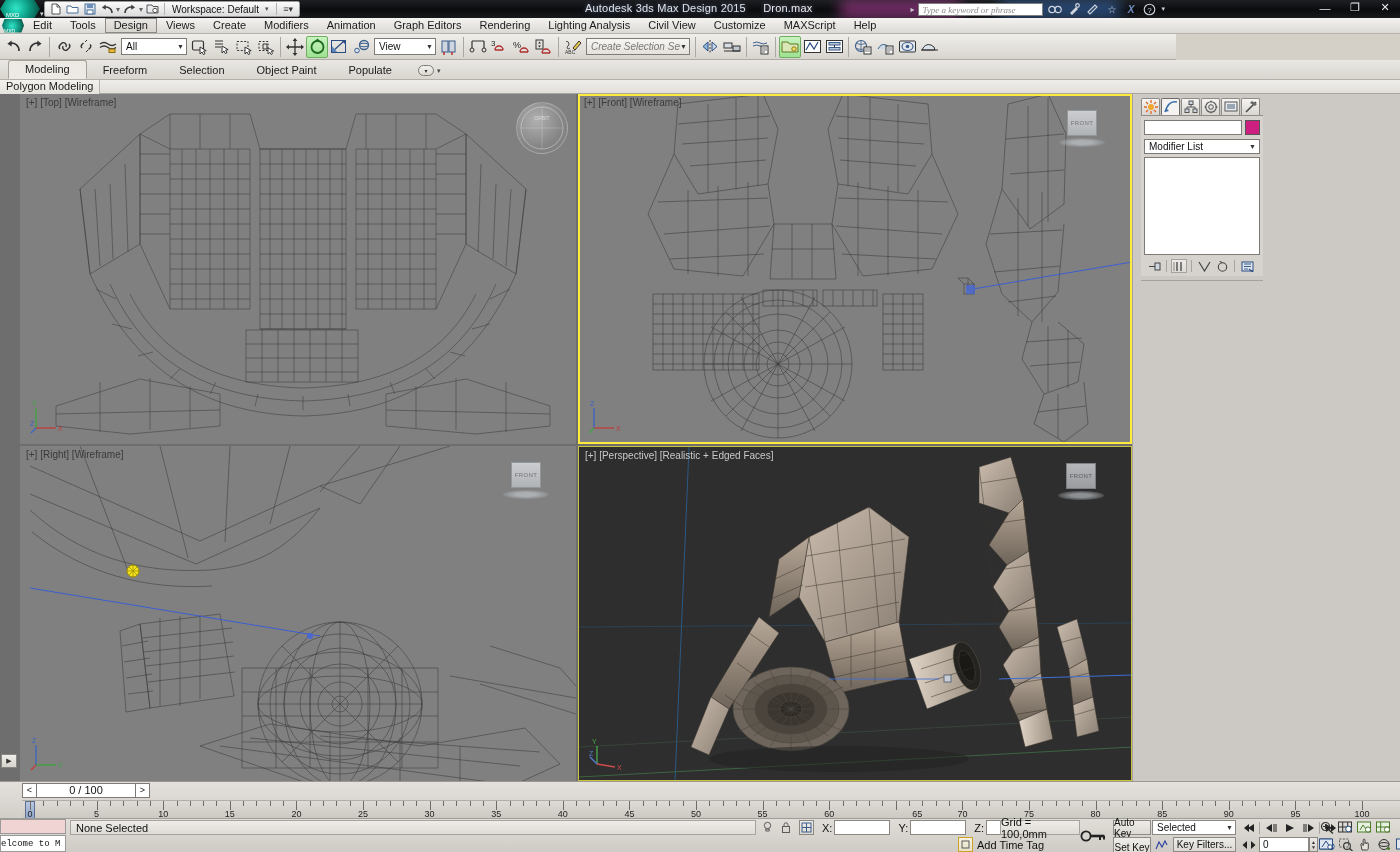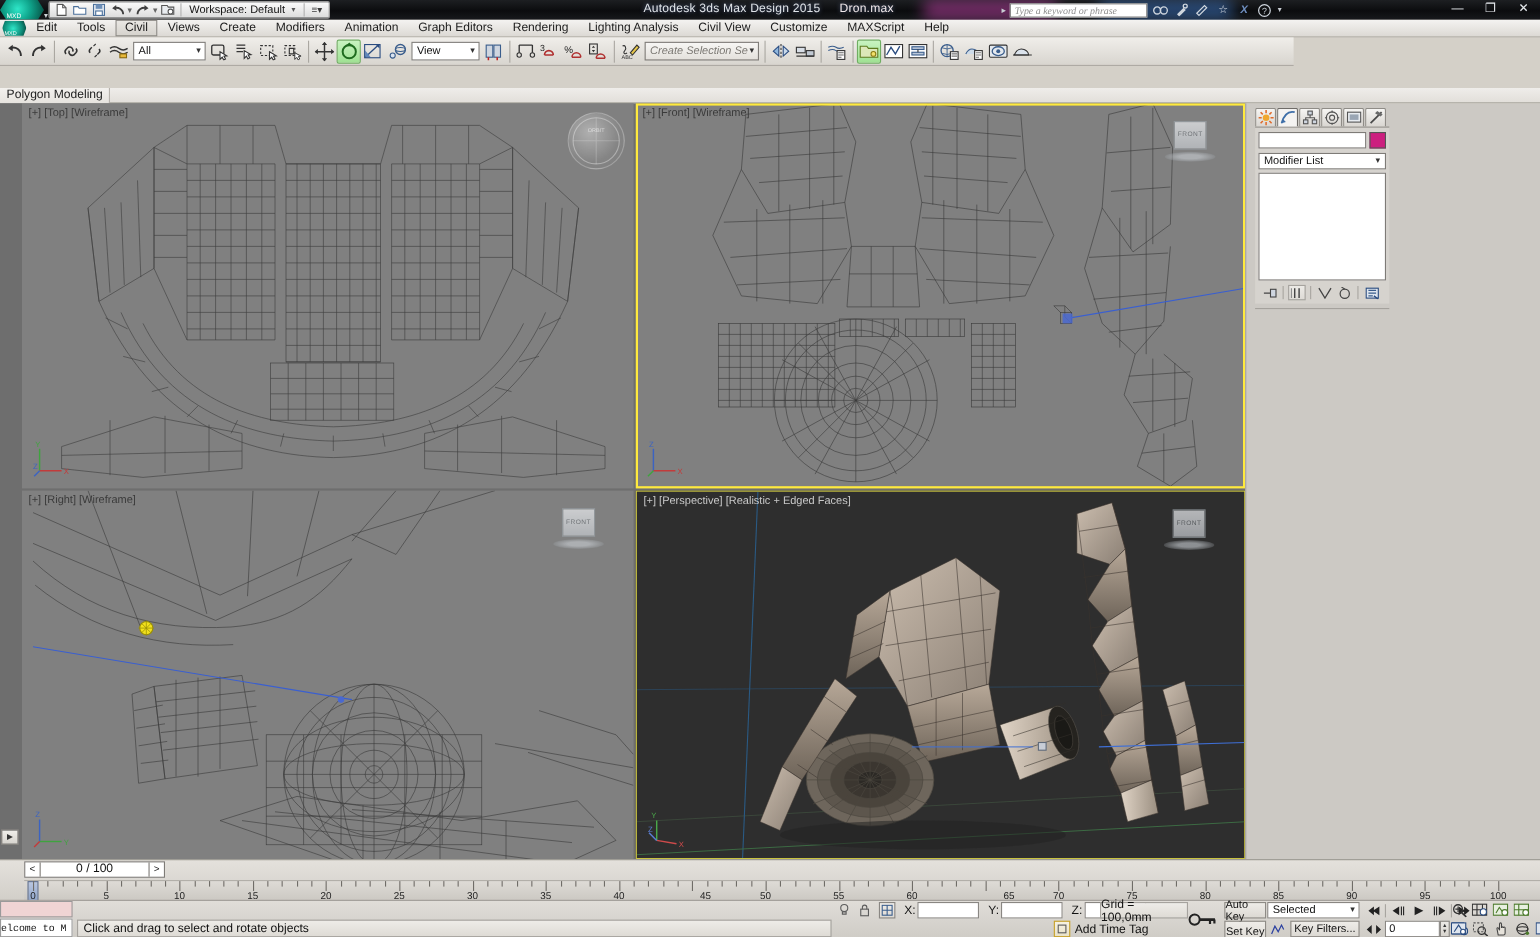"Civil" div.menu-item { text: Civil -> Design }
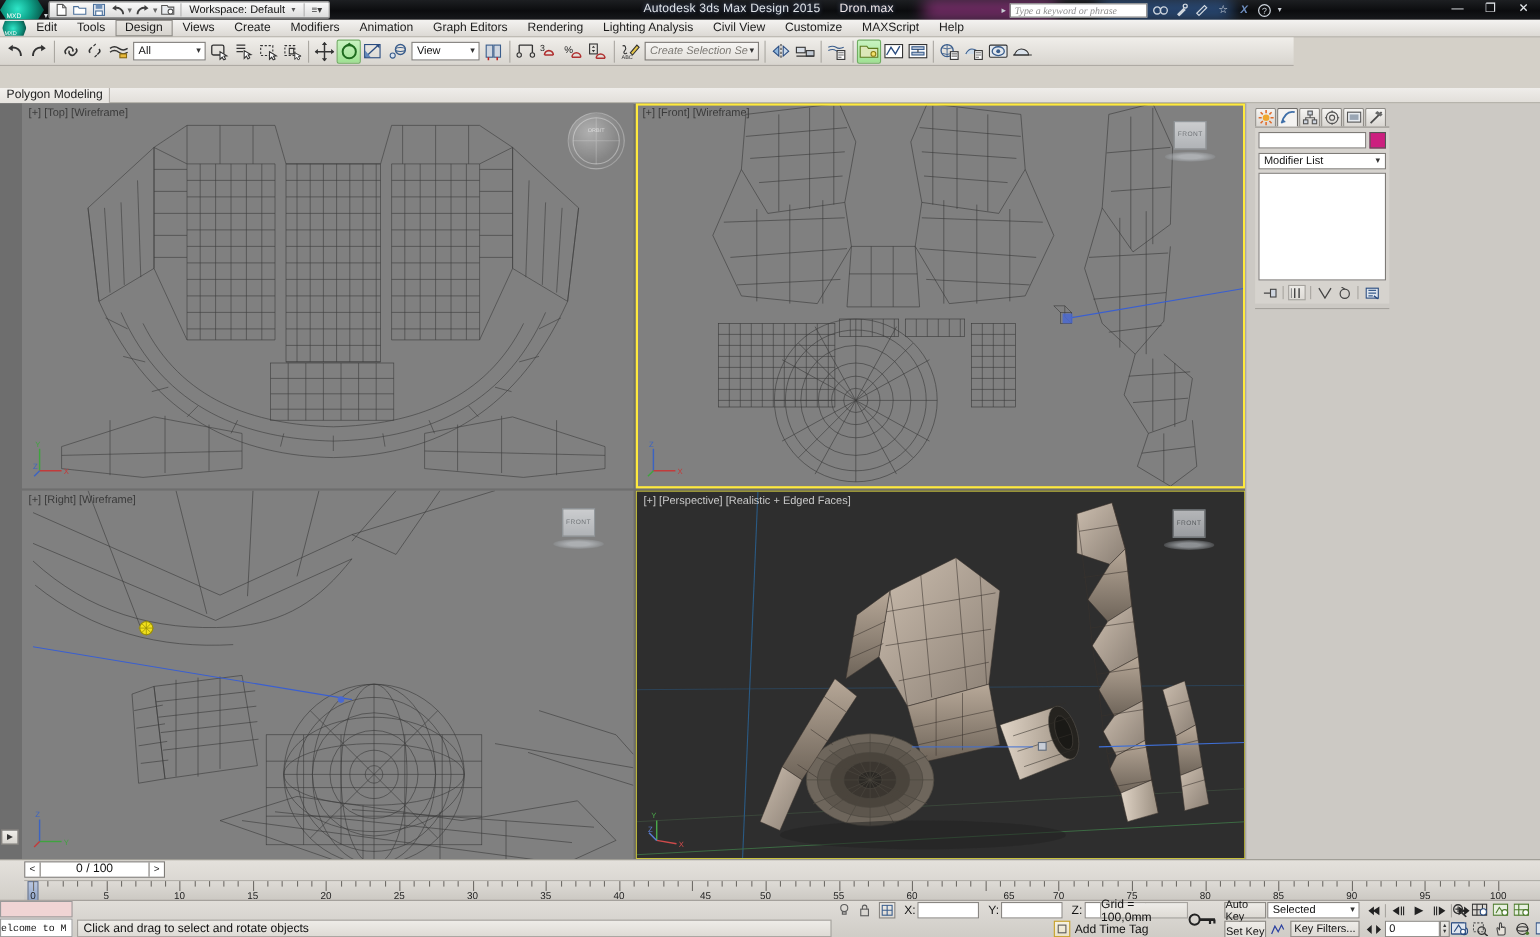"Modeling" div.ribbon { html: none -> <div> <div>Modeling</div> <div>Freeform</div> <div>Selection</div> <div>Object Paint</div> <div>Populate</div> <div> <div>▾</div> <div>▾</div> </div> </div> }
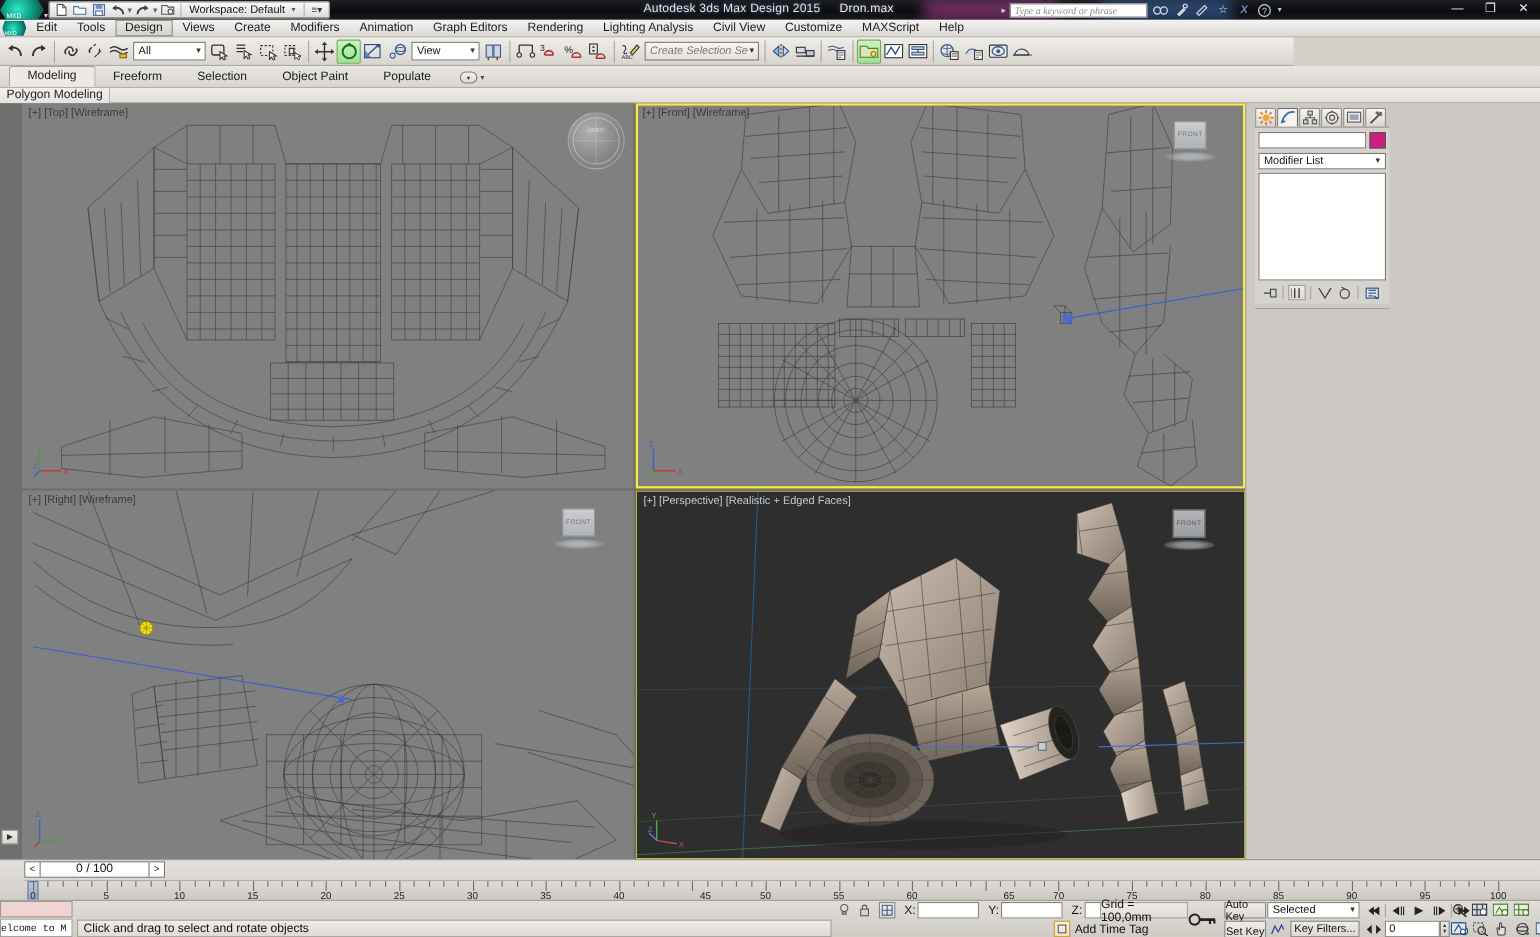"45" div.tlabel { margin-left: 12px -> none }
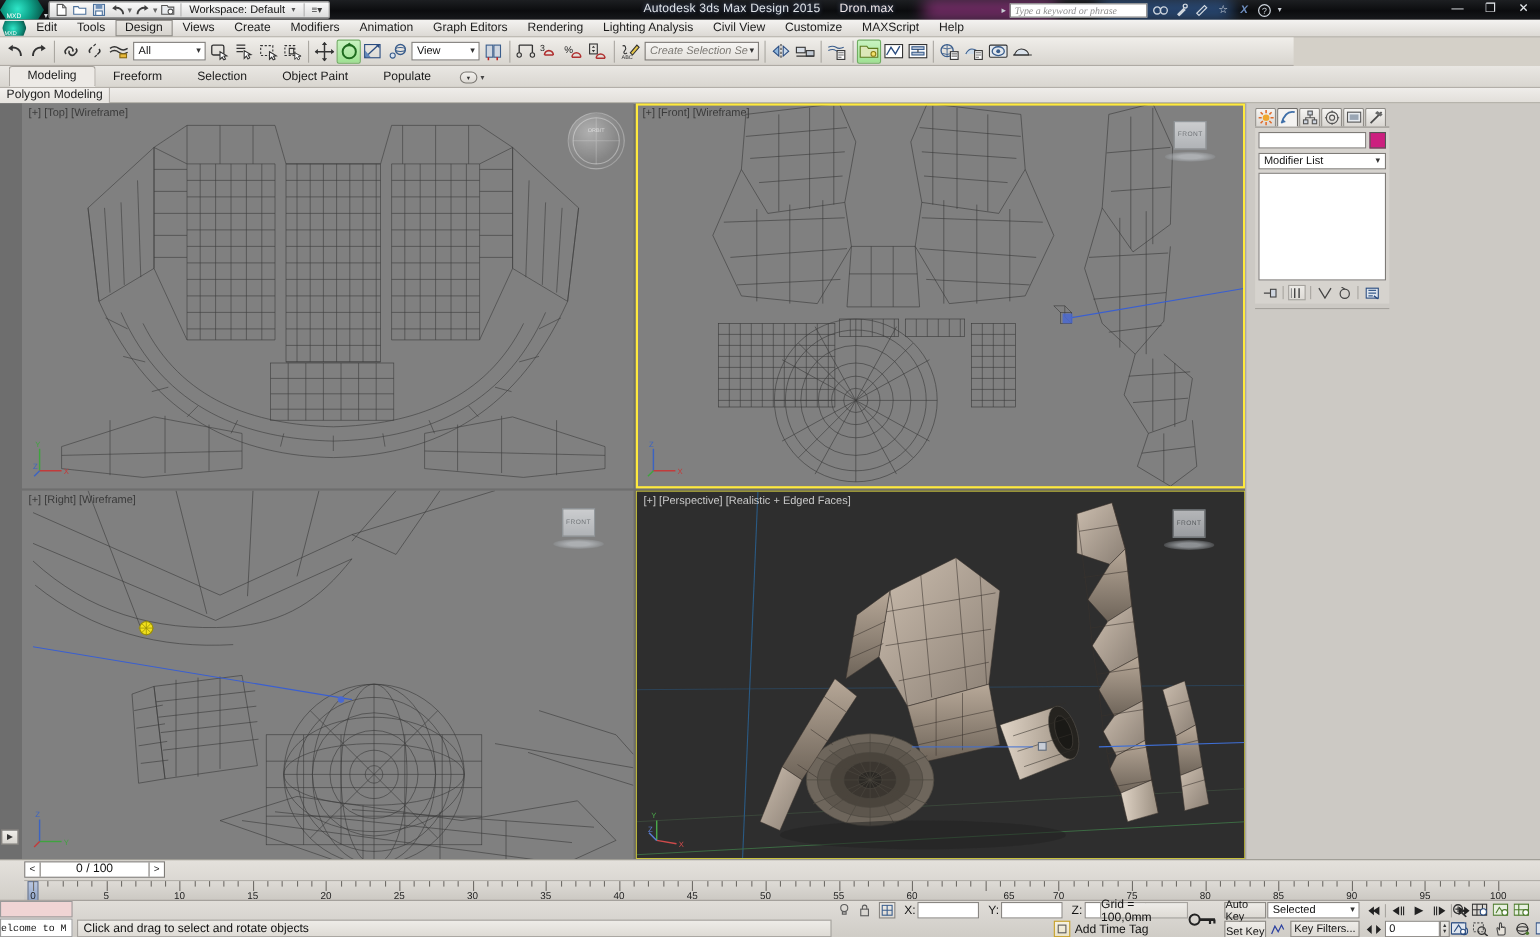"None Selected" div.sb-field { html: none -> <div>None Selected</div> }
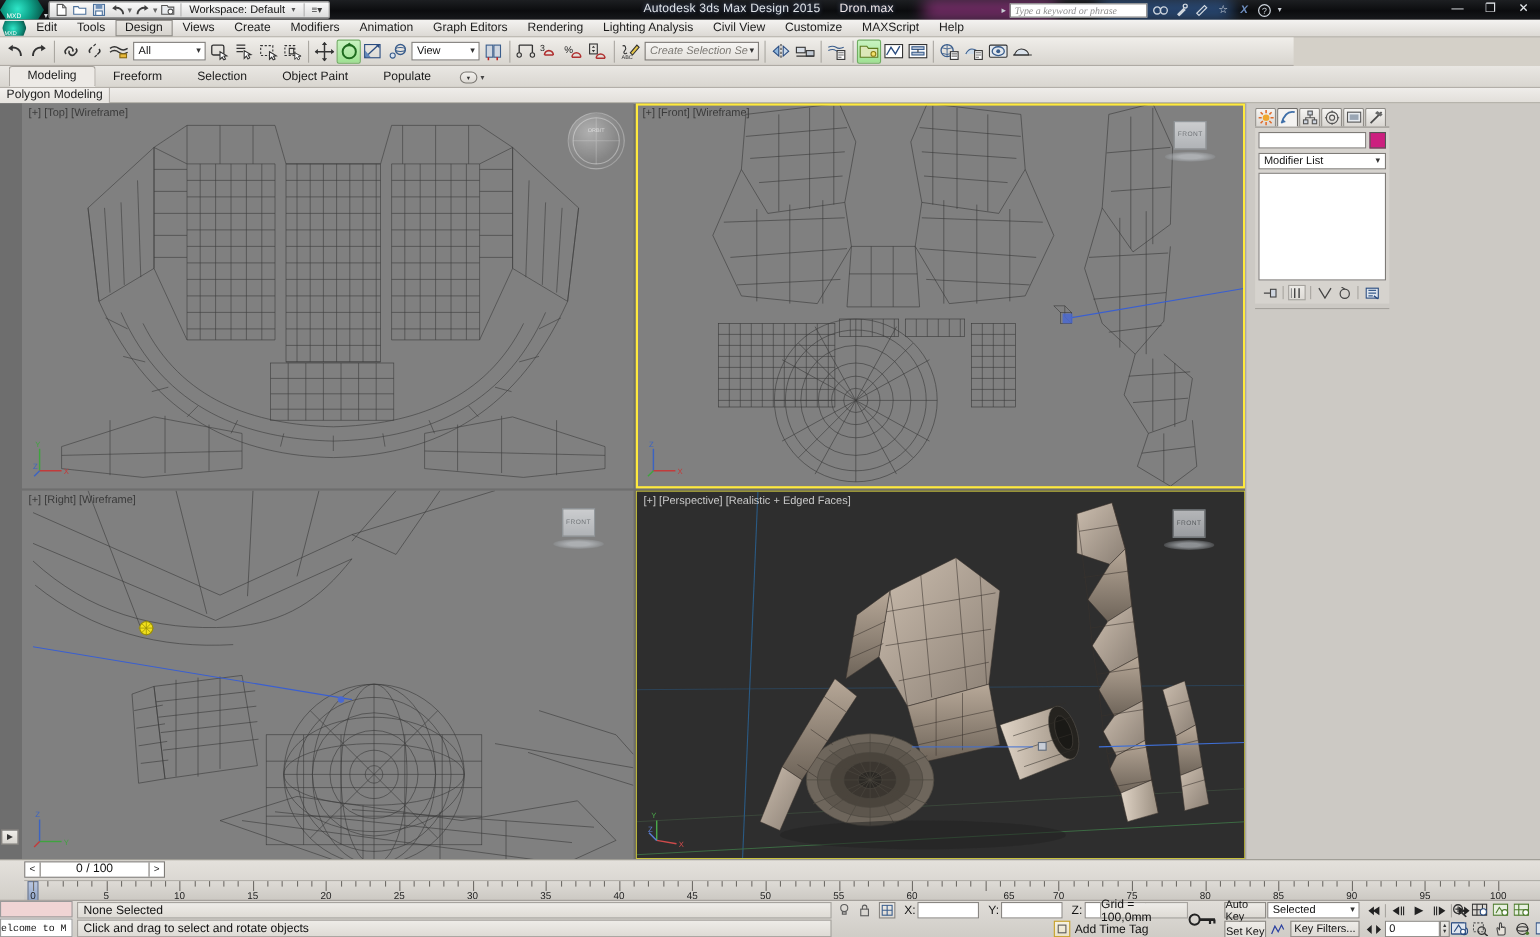"Click and drag to select" div.sb-field { html: <div>Click and drag to select and rotate objects</div> -> none }
